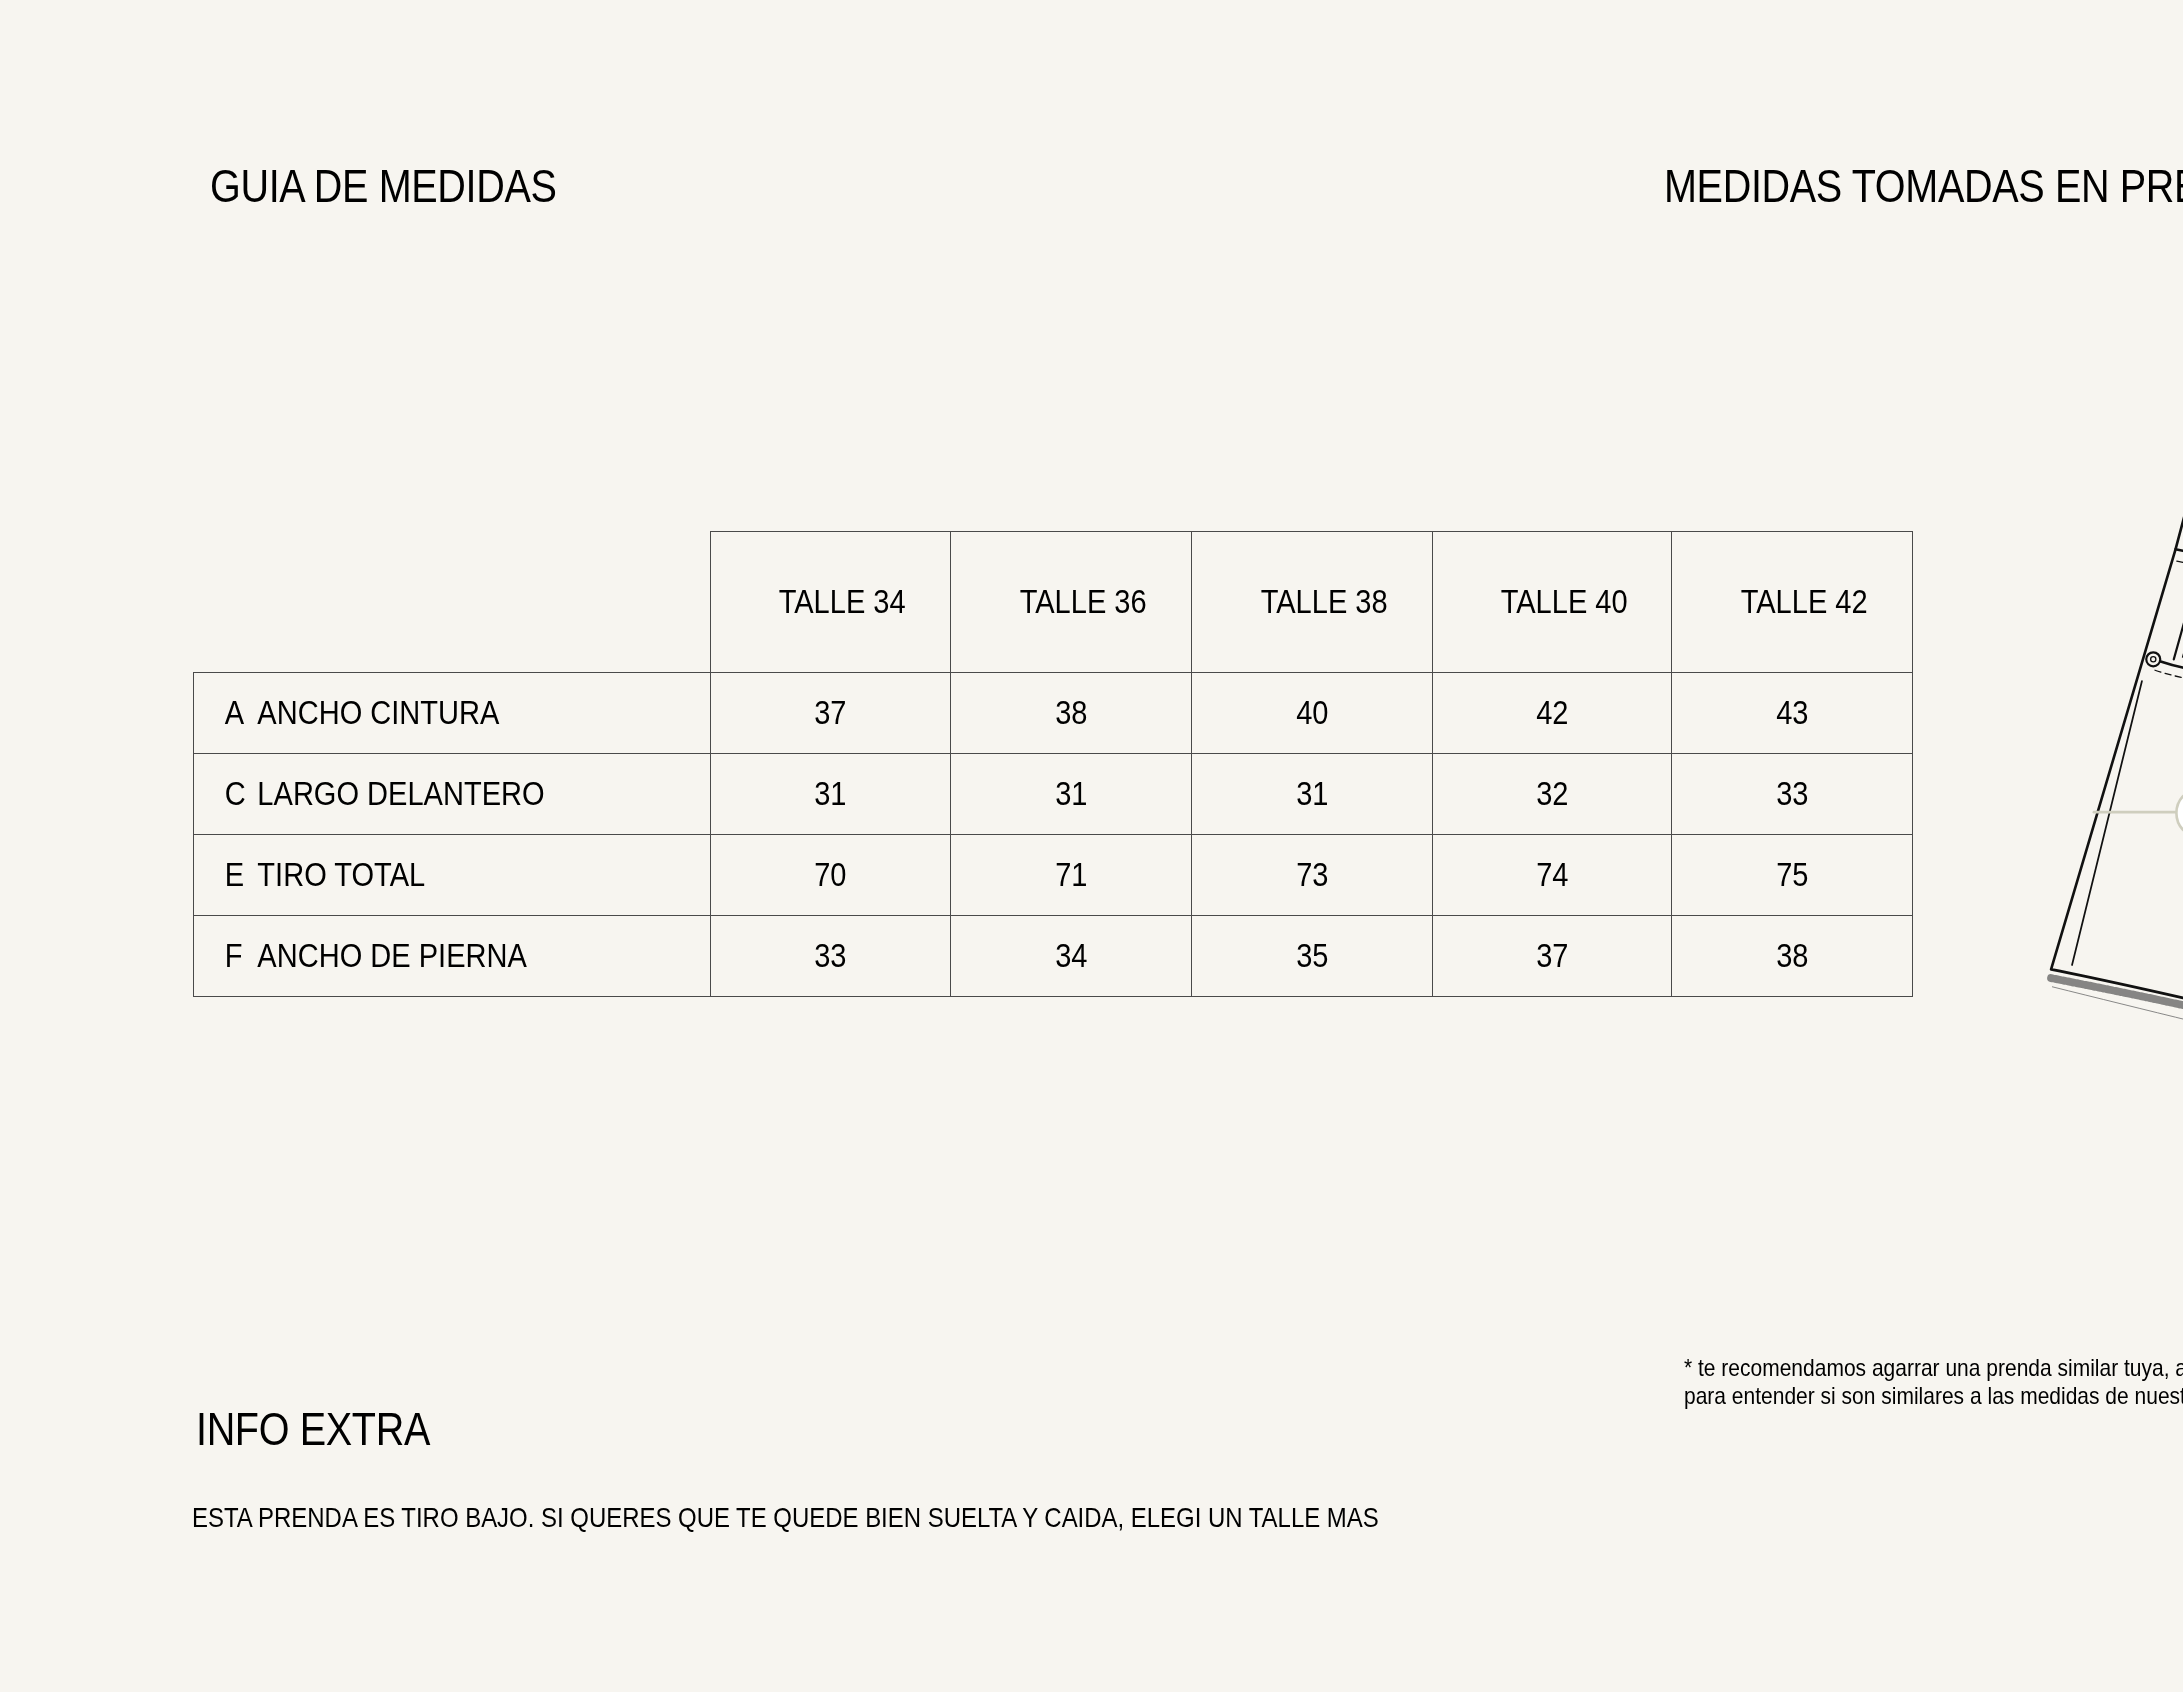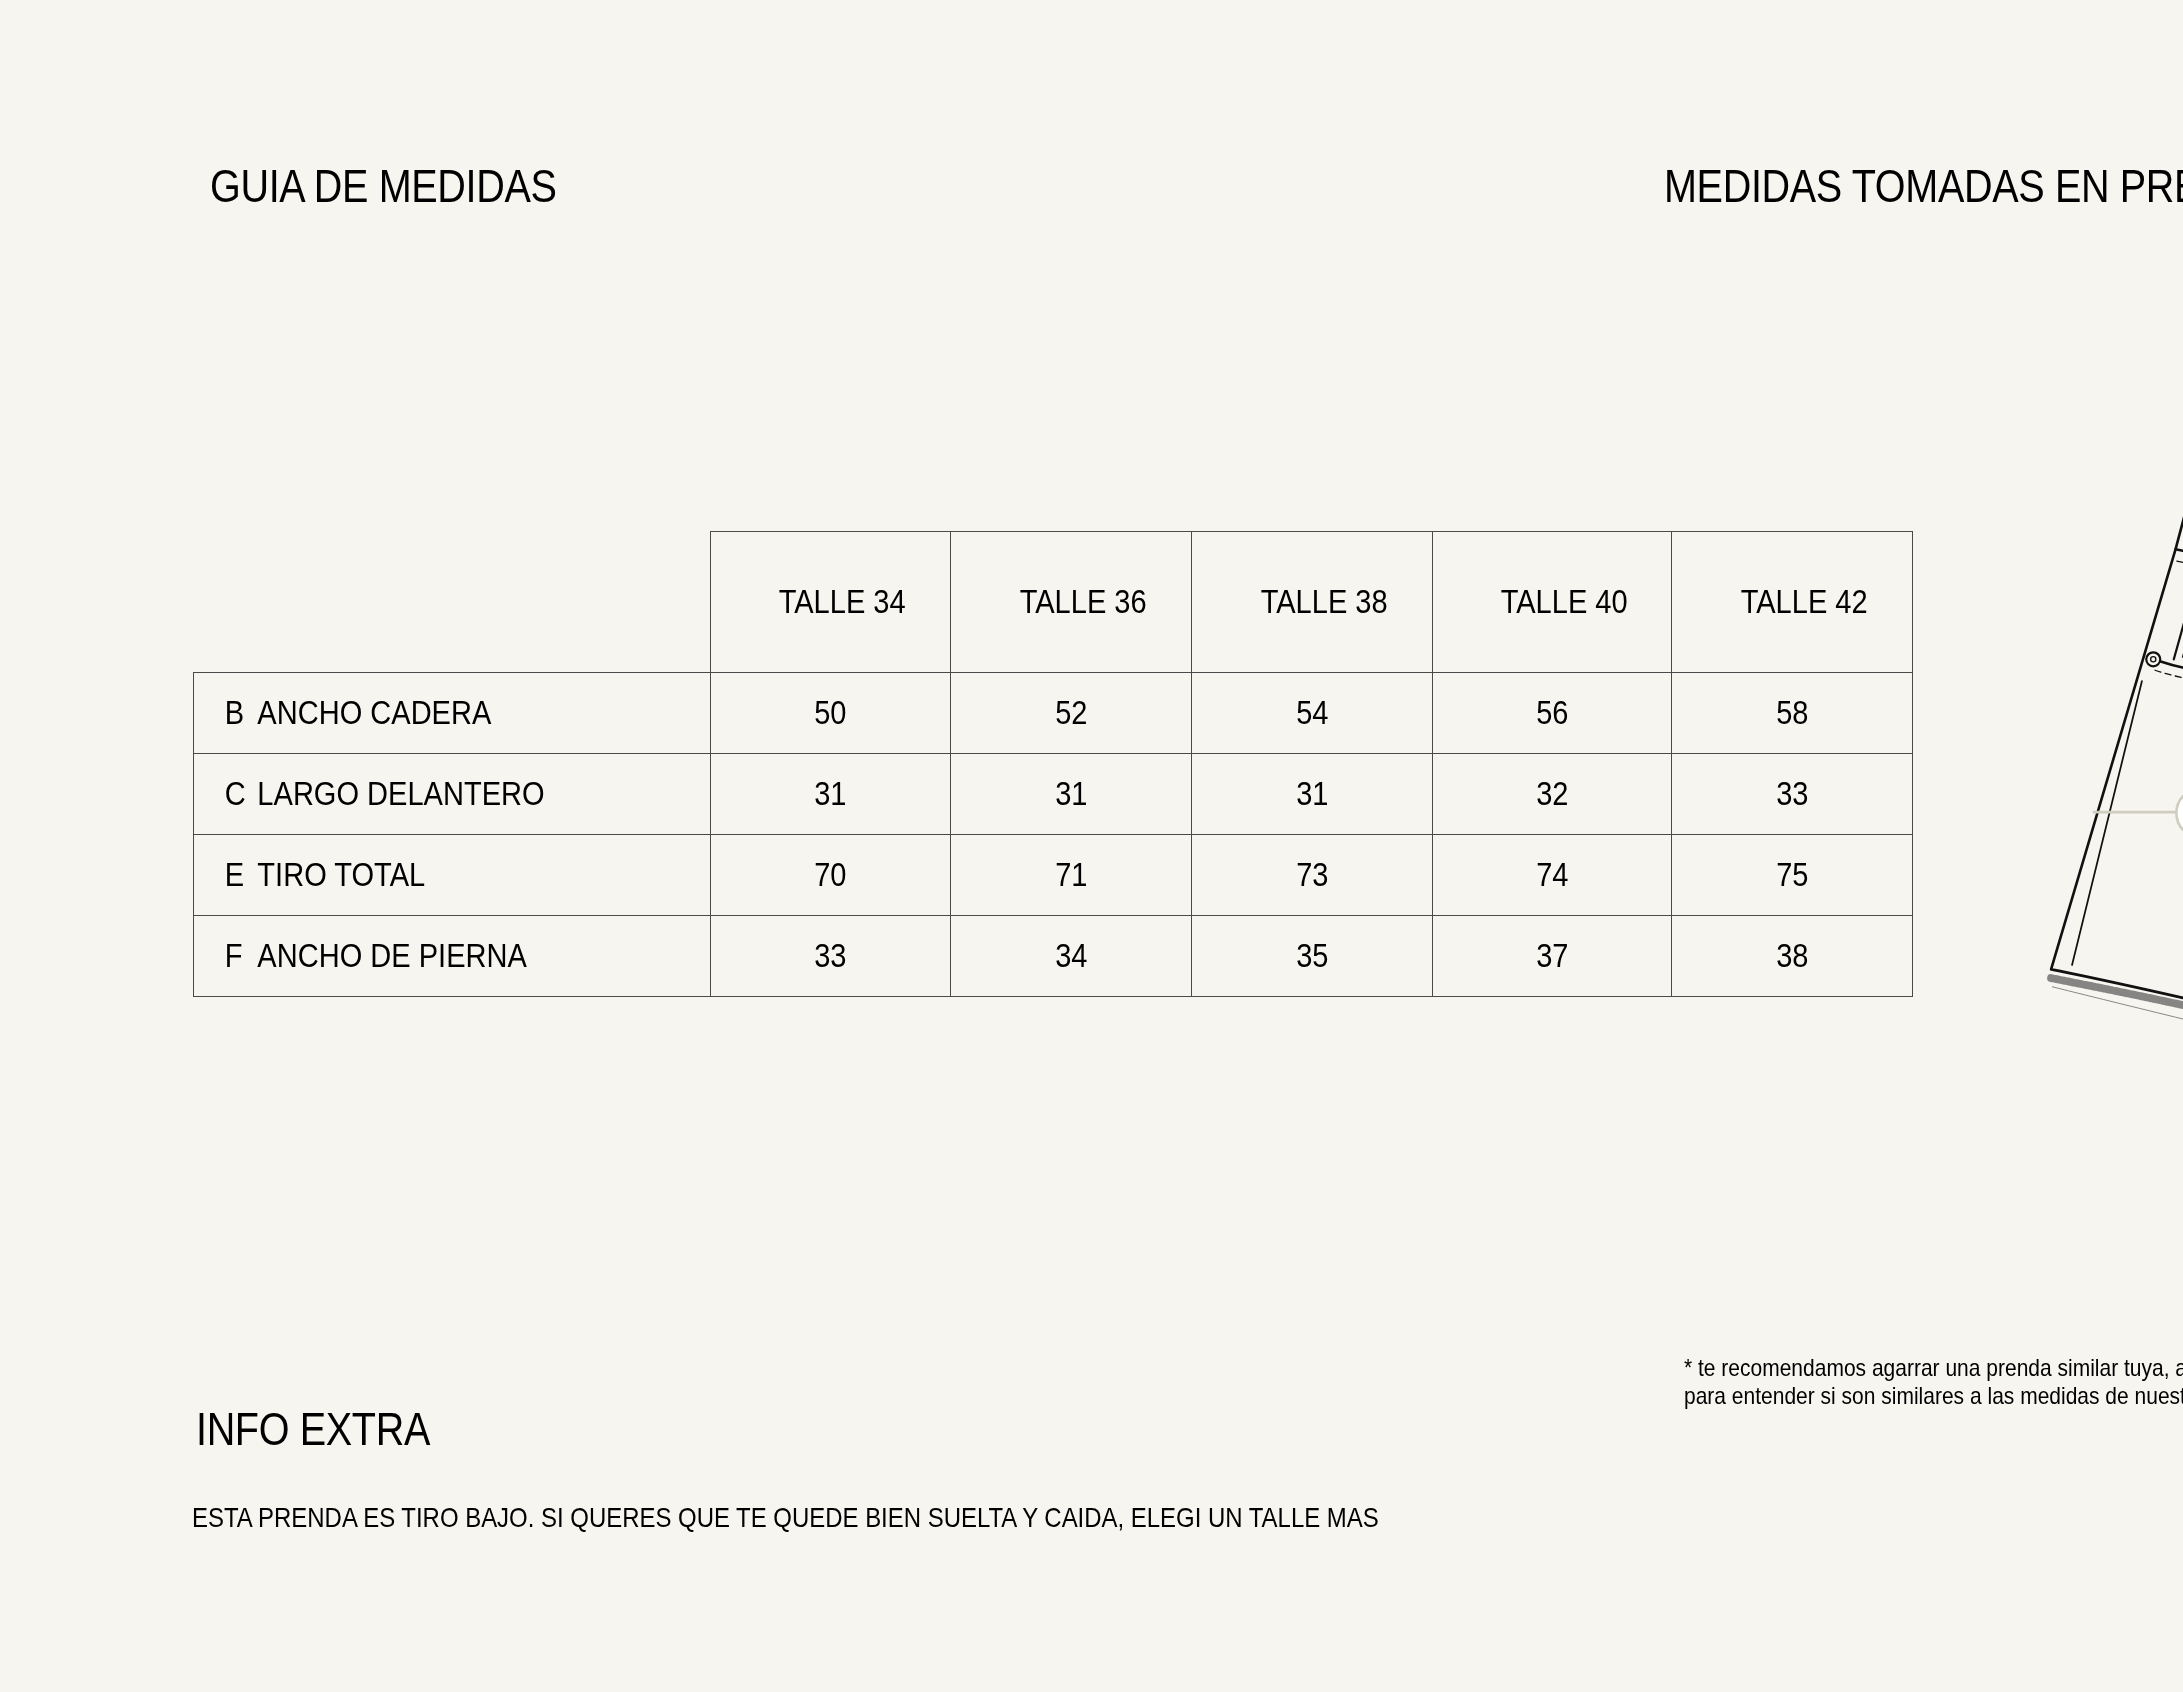"A ANCHO CINTURA" tr { html: none -> <tr> <td><span><span>A</span><span>ANCHO CINTURA</span></span></td> <td><span>37</span></td> <td><span>38</span></td> <td><span>40</span></td> <td><span>42</span></td> <td><span>43</span></td> </tr> }
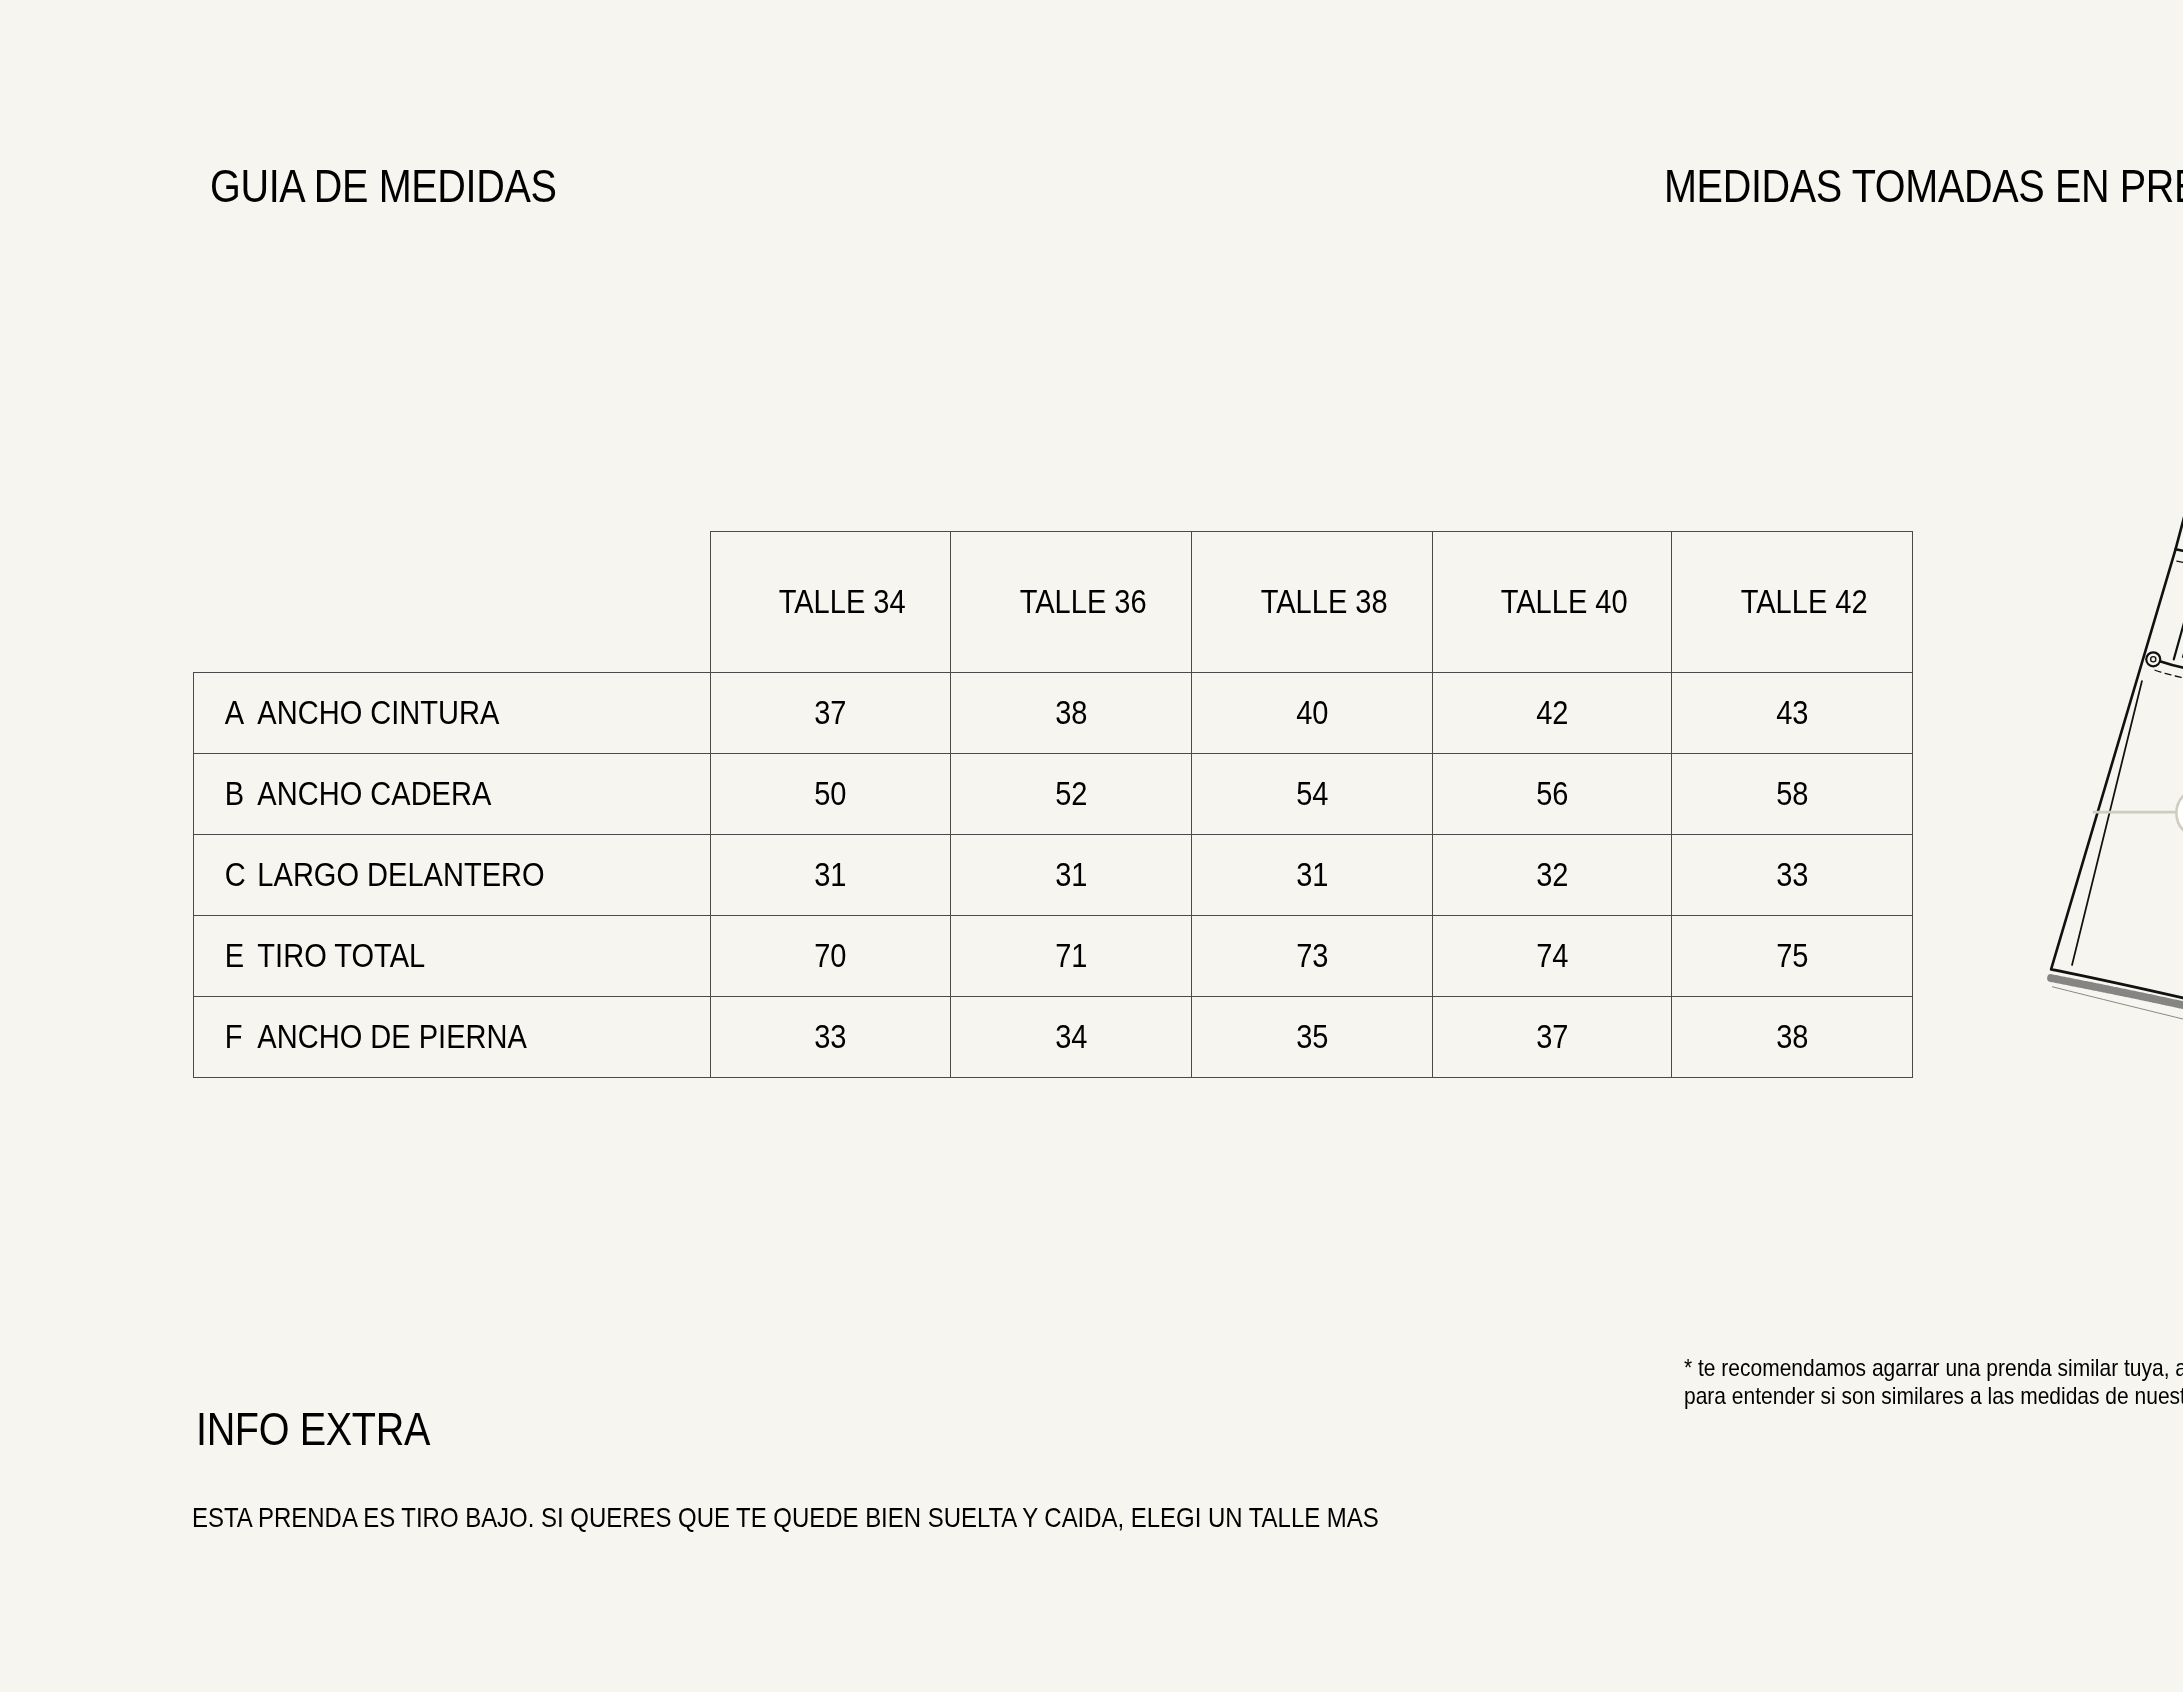"B ANCHO CADERA" tr { html: <tr> <td><span><span>B</span><span>ANCHO CADERA</span></span></td> <td><span>50</span></td> <td><span>52</span></td> <td><span>54</span></td> <td><span>56</span></td> <td><span>58</span></td> </tr> -> none }
